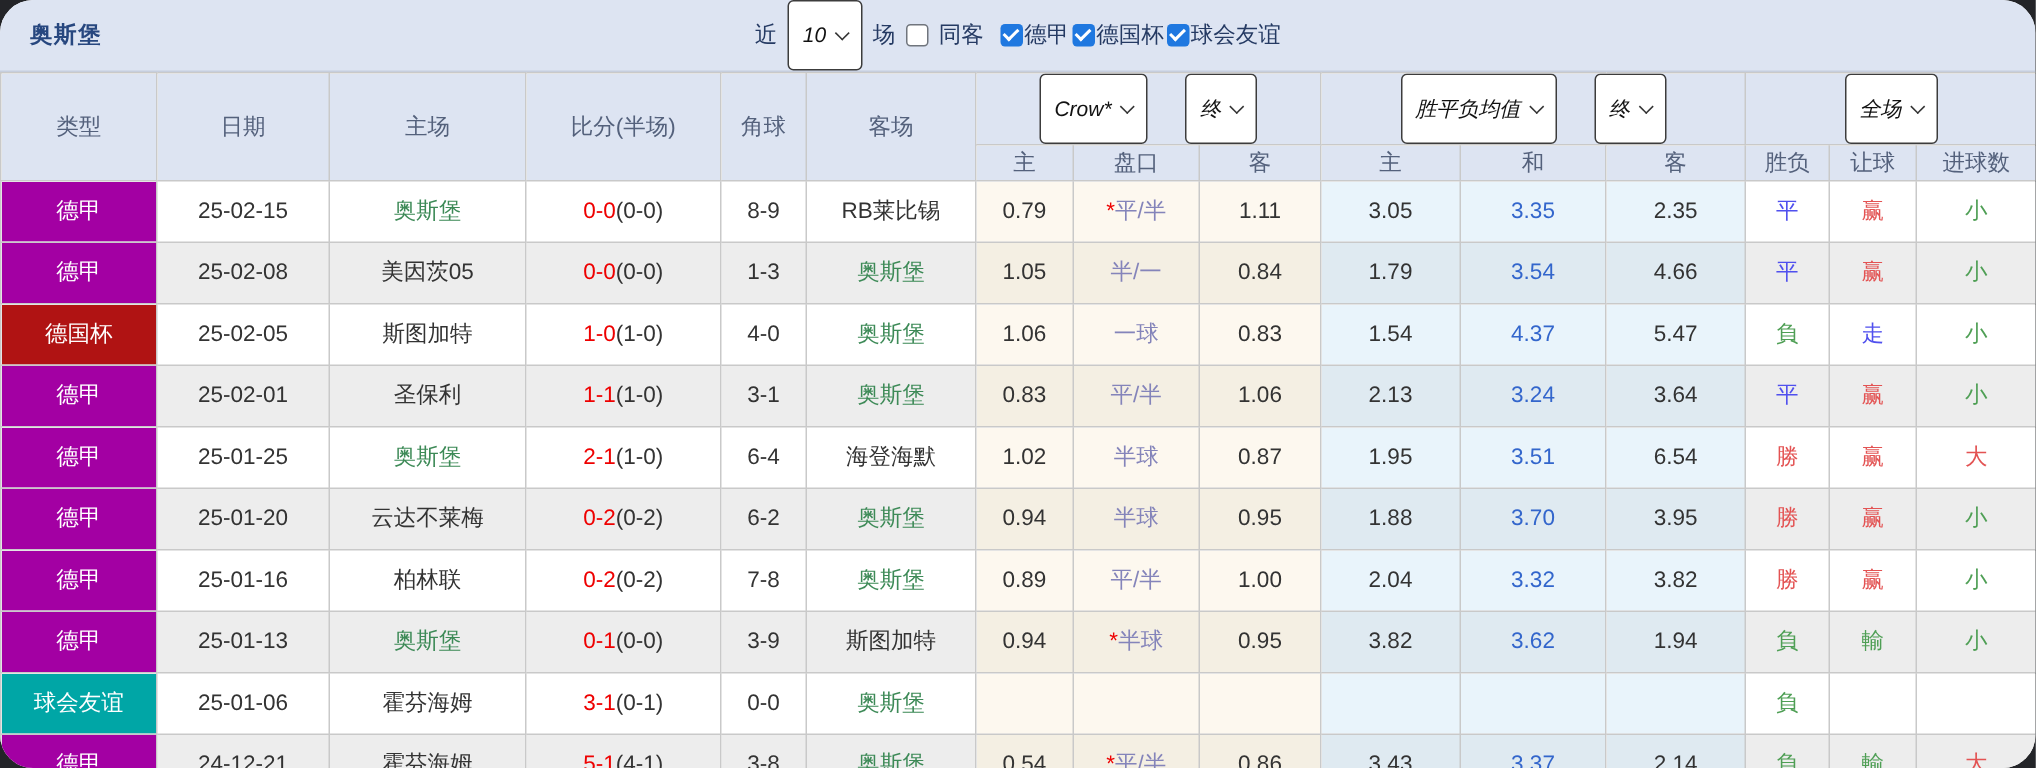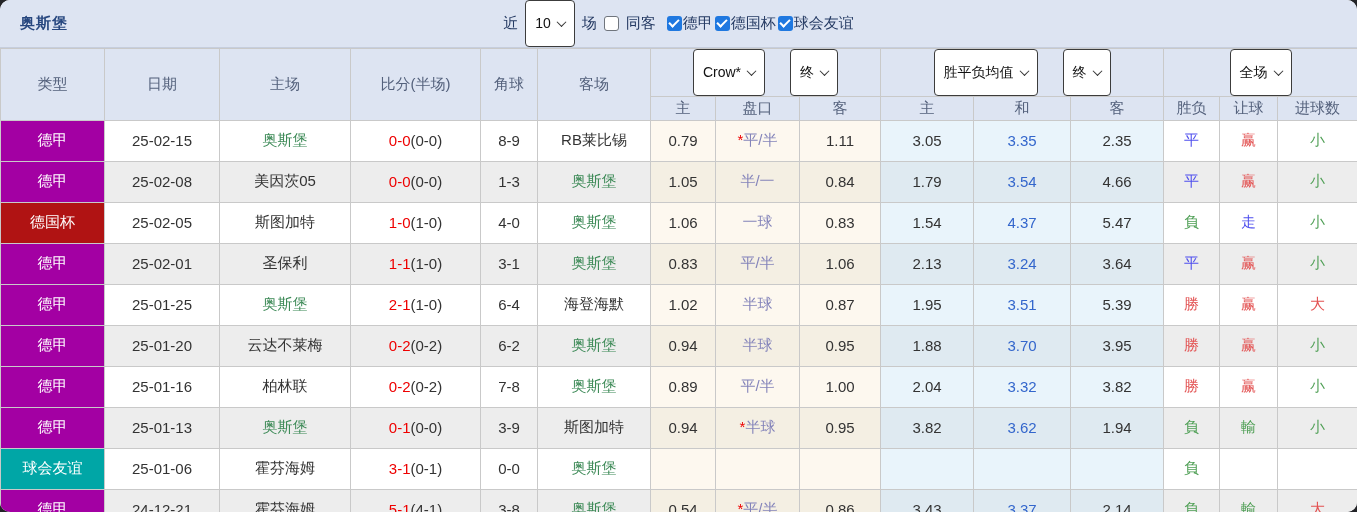"奥斯堡" .app { border-radius: 10px -> 22px }
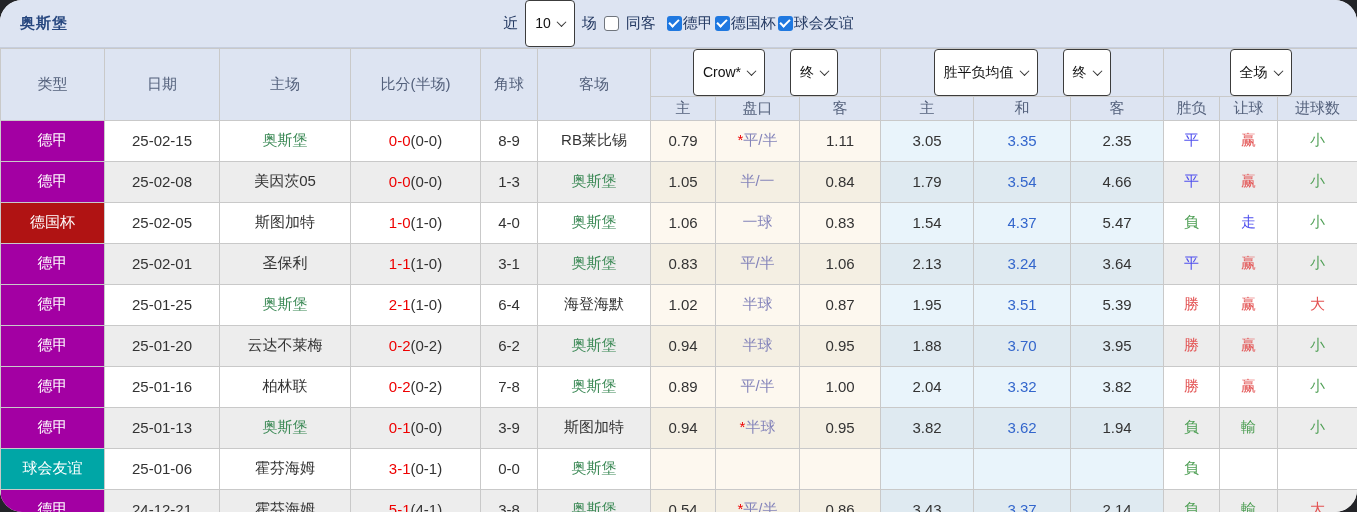"10" .sel { font-style: none -> italic }
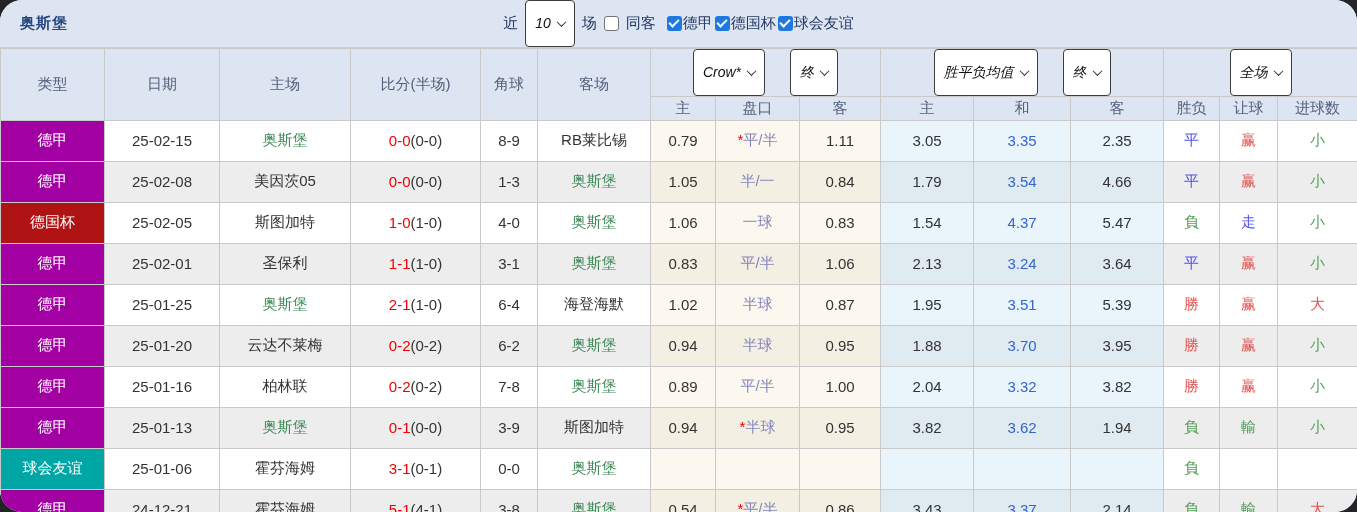"5.39" td.avg { text: 5.39 -> 6.54 }
